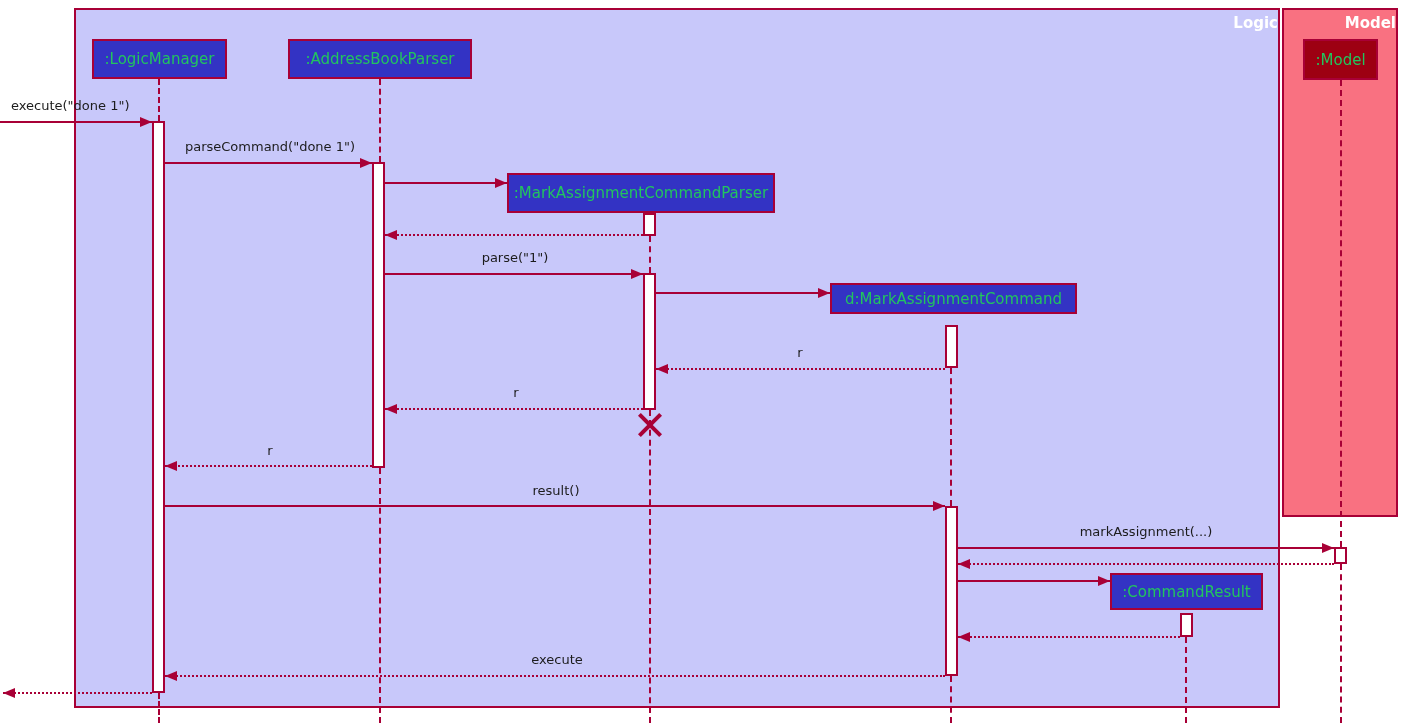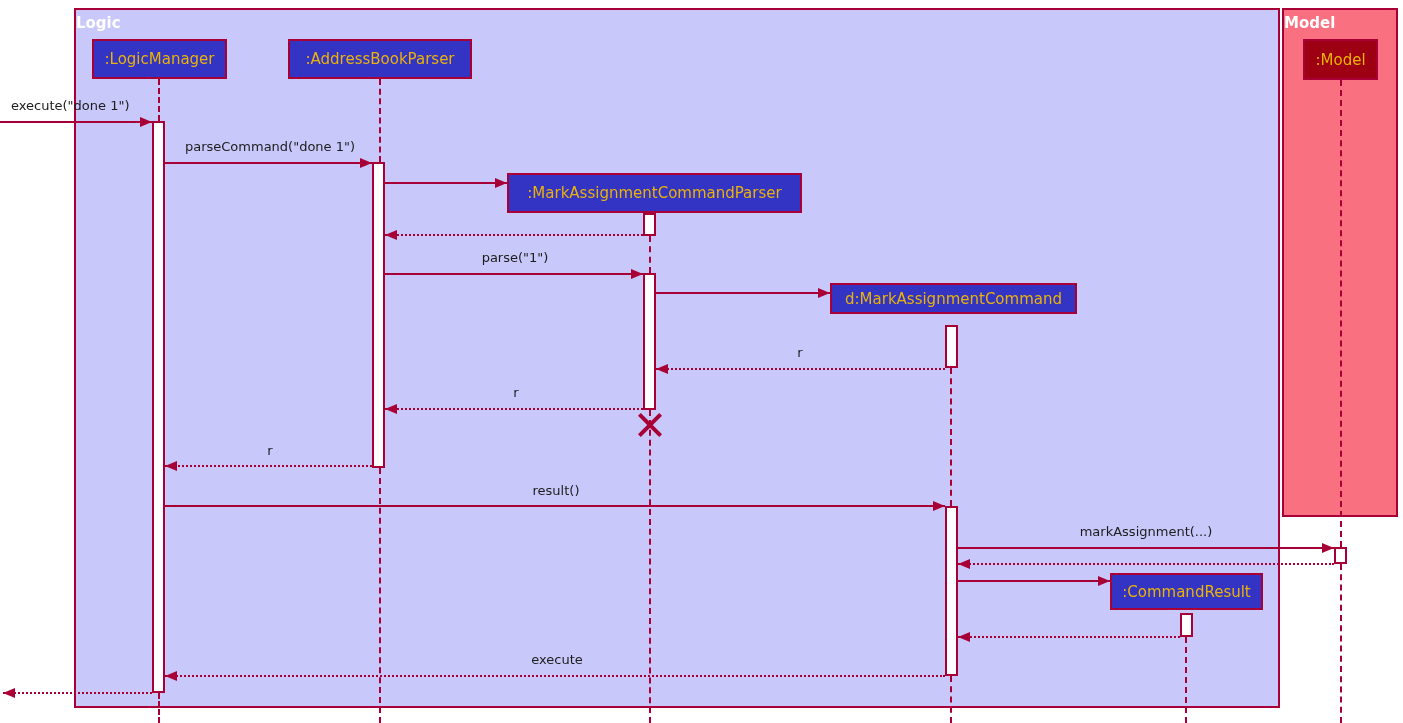"Logic" .frame-title { text-align: left -> right }
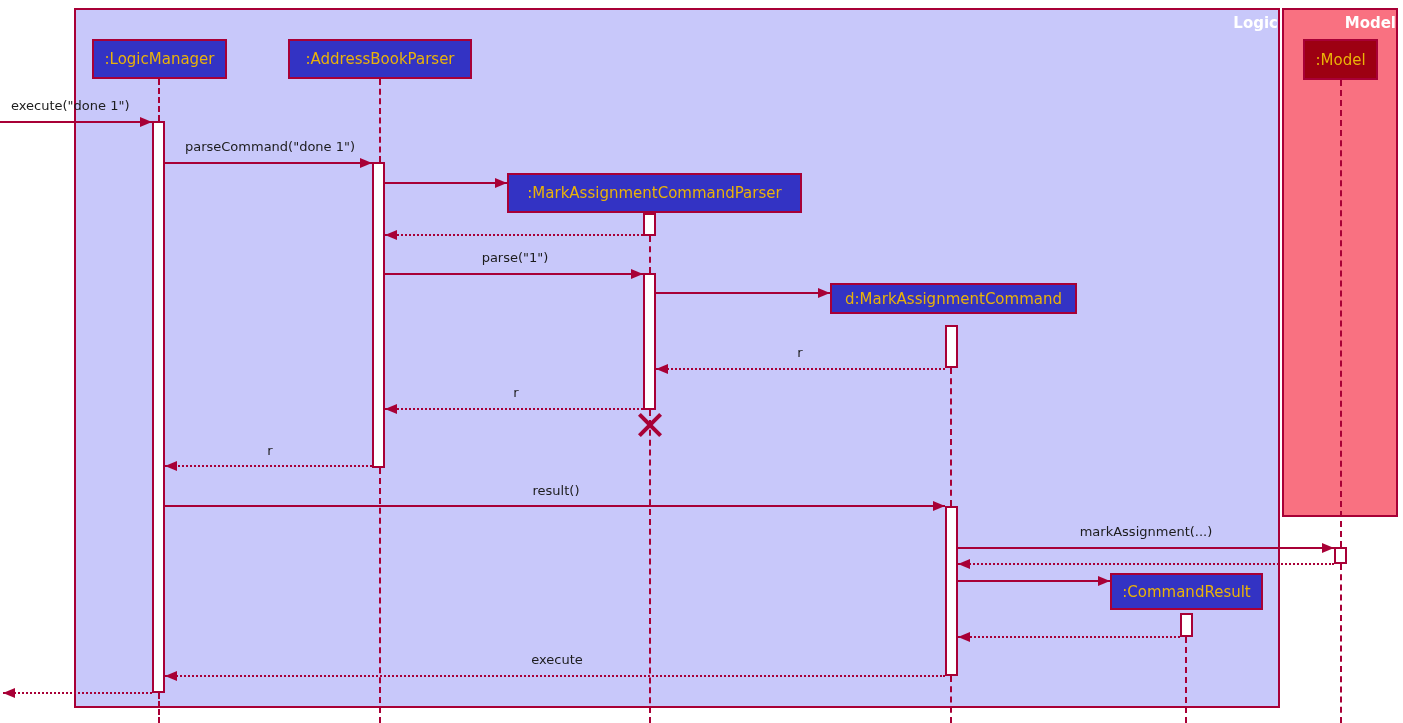":LogicManager" .phead { color: #eab308 -> #22c55e }
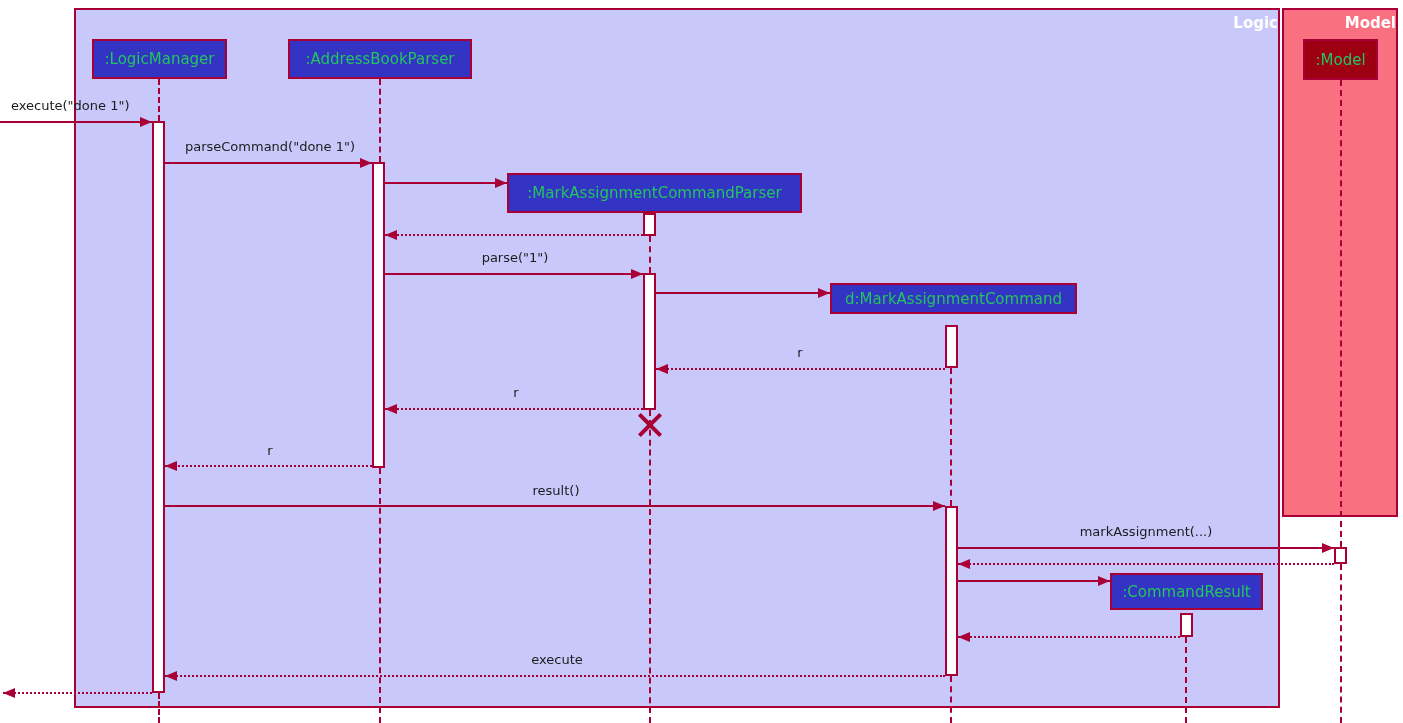":MarkAssignmentCommandParser" div.phead { width: 295px -> 268px }
